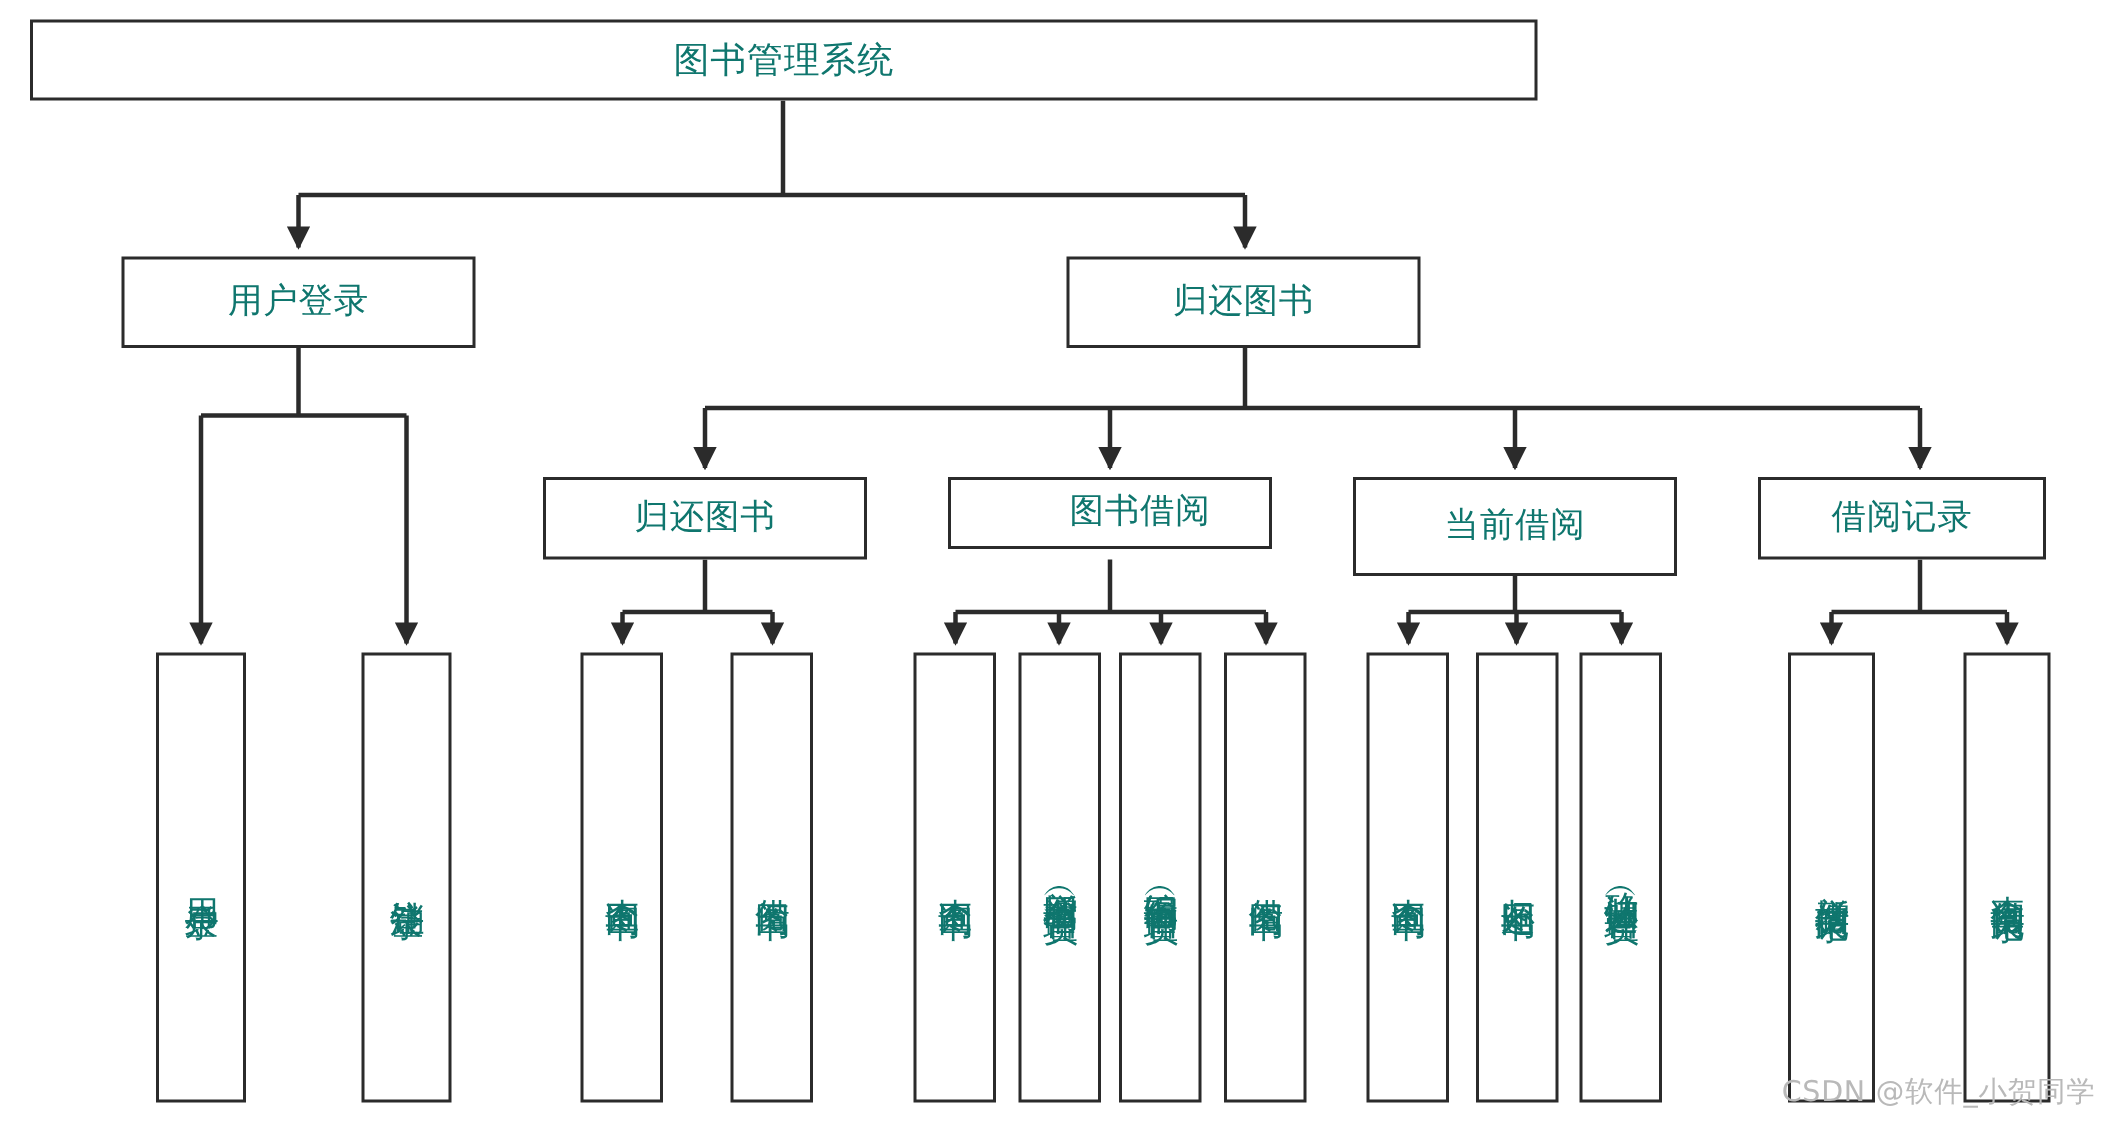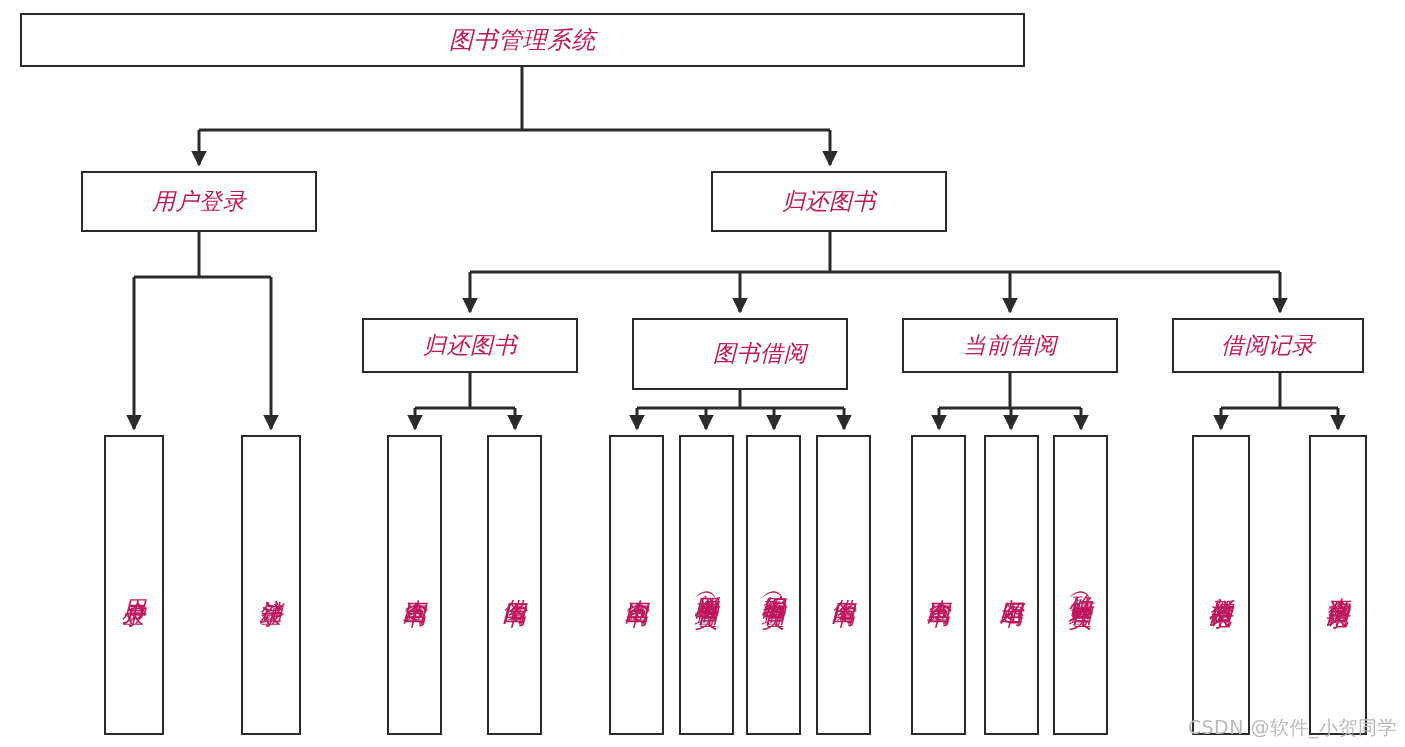"图书管理系统" .node { color: #be185d -> #0f766e; font-style: italic -> none }
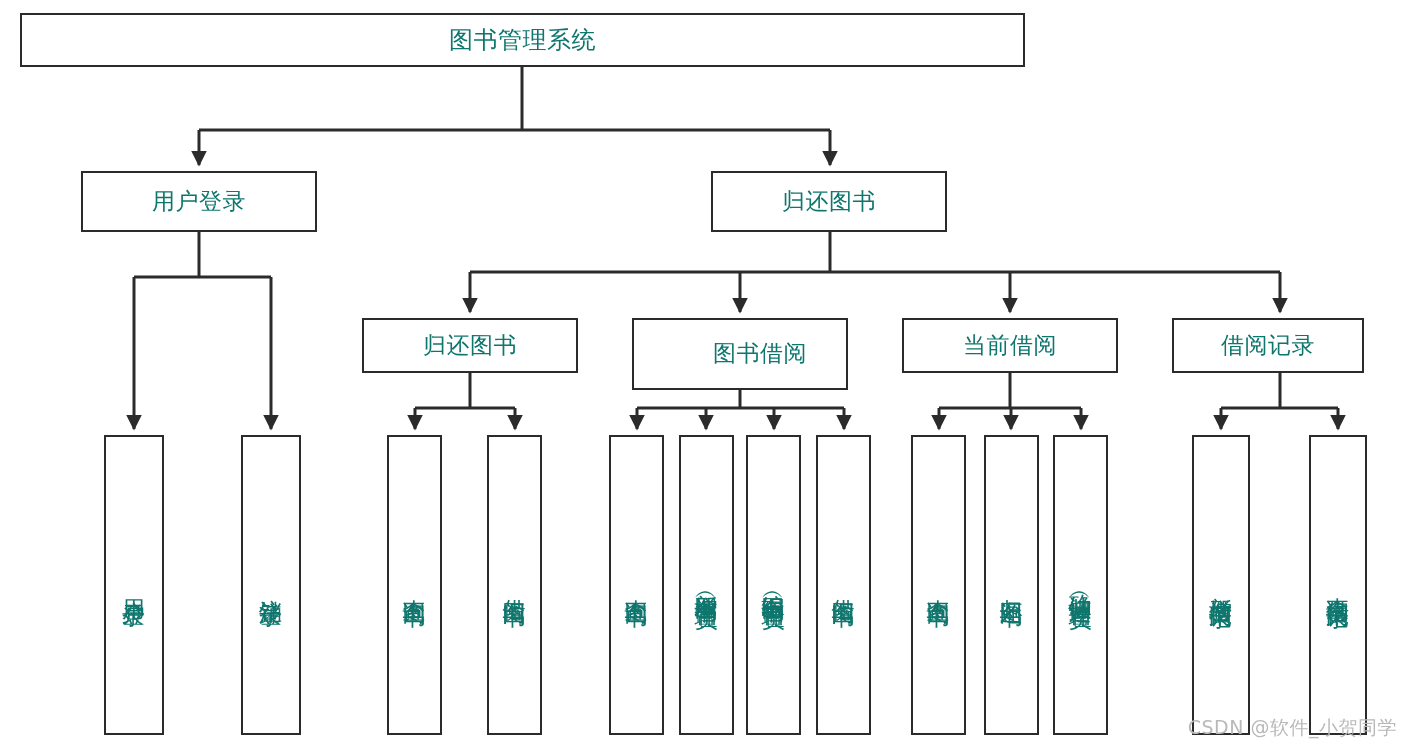"图书借阅" div.node { height: 72px -> 48px }
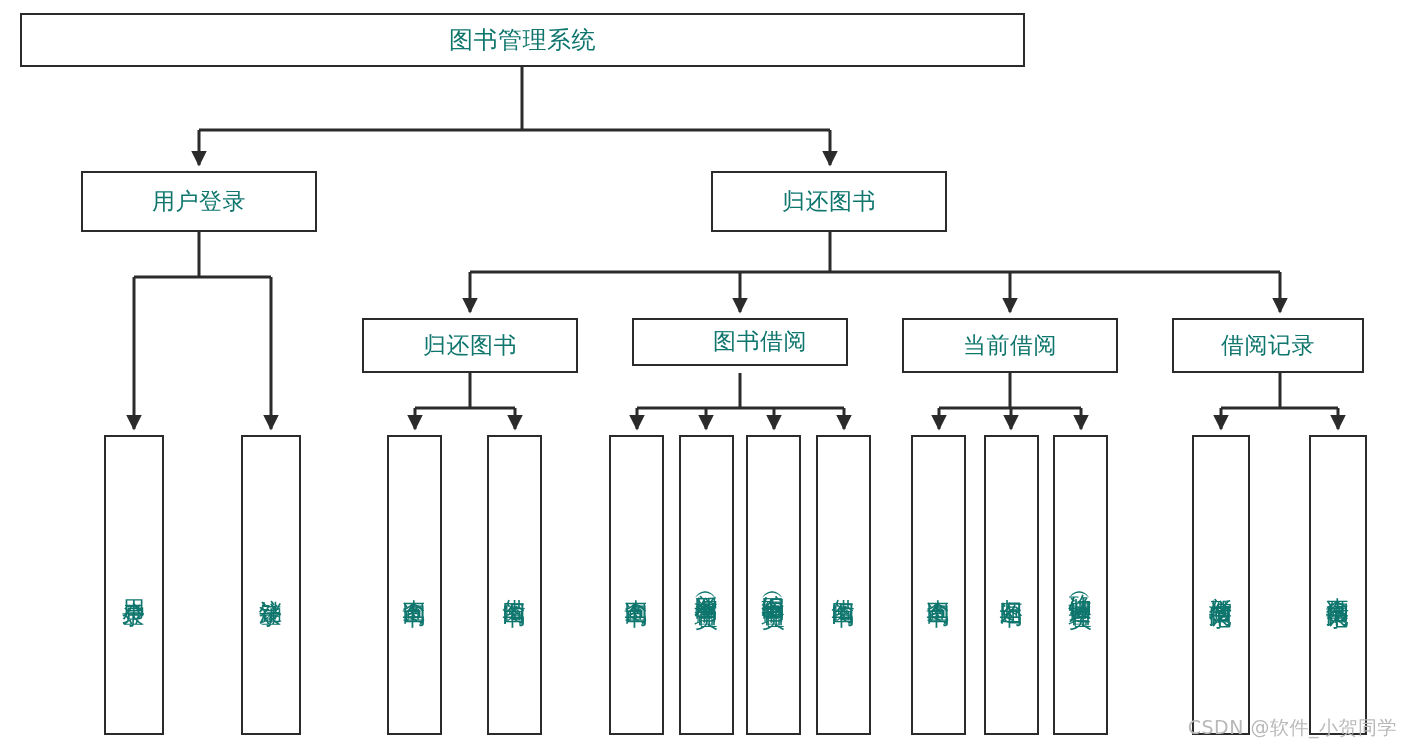"当前借阅" div.node { height: 55px -> 66px }
